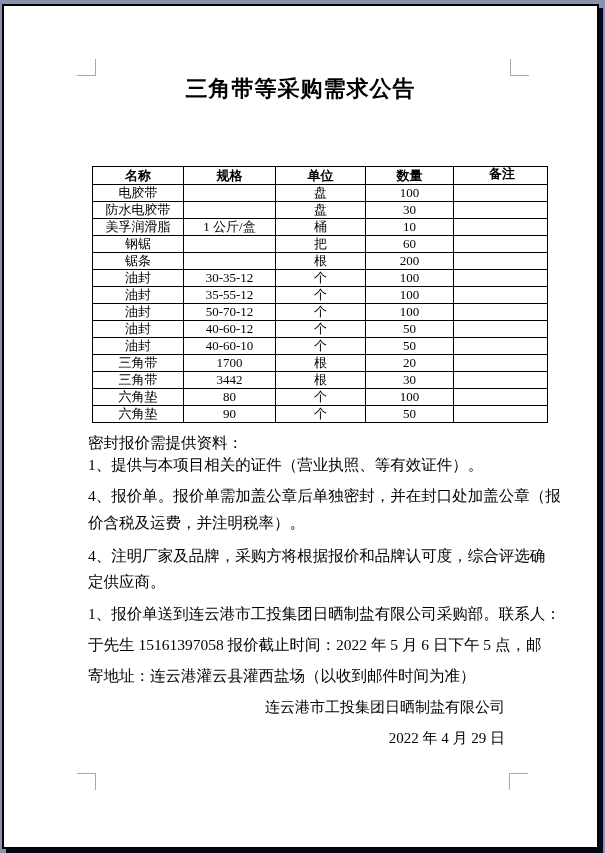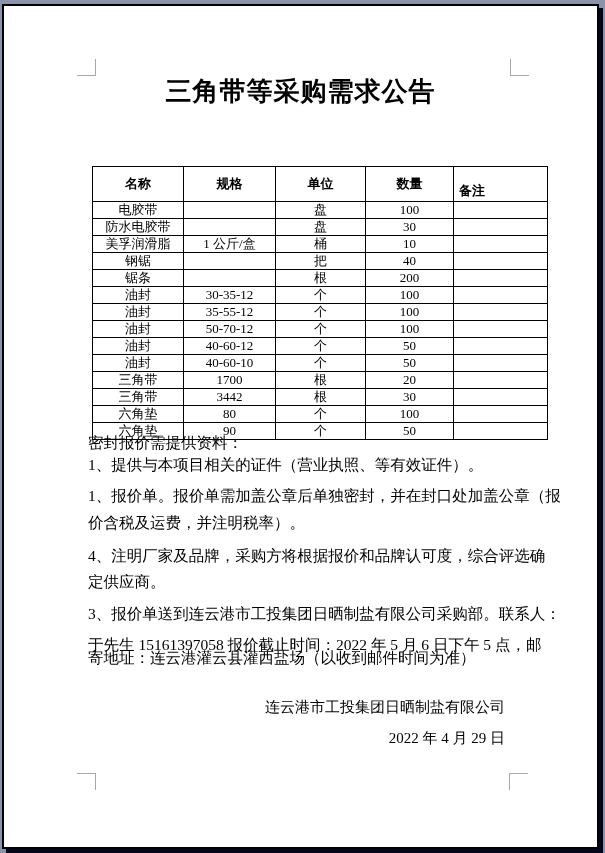"三角带等采购需求公告" .title { font-size: 26px -> 22px }
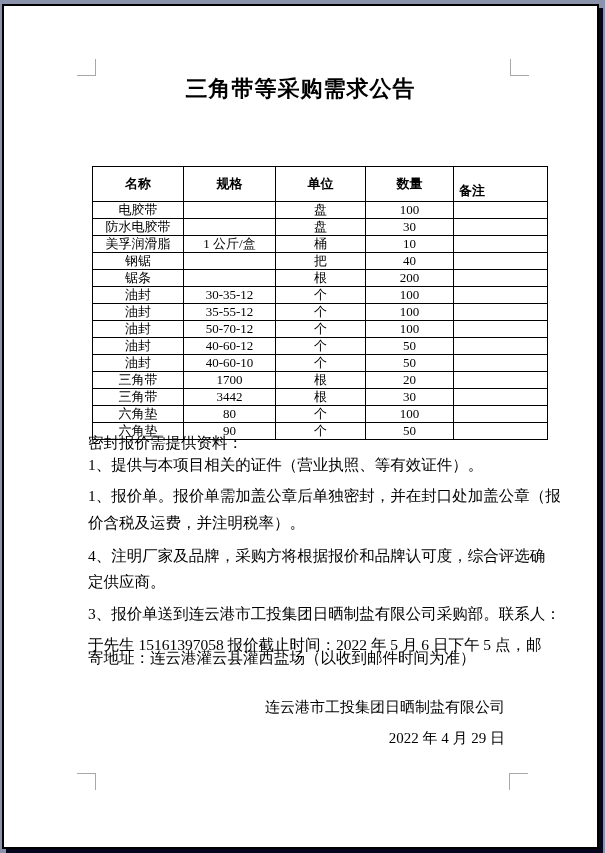"备注" table.parts th.remark-h { padding-top: 18px -> 1px; text-align: left -> center }
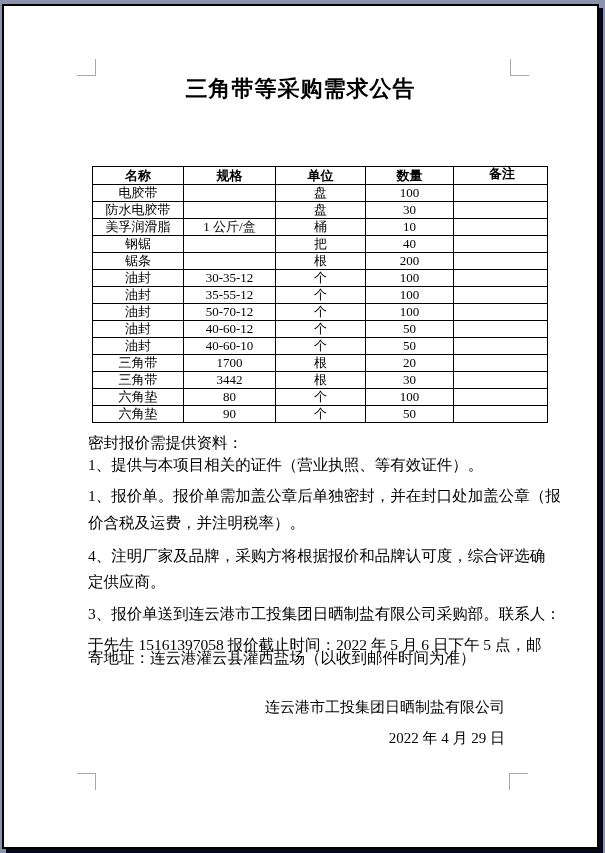"40" td { text: 40 -> 60 }
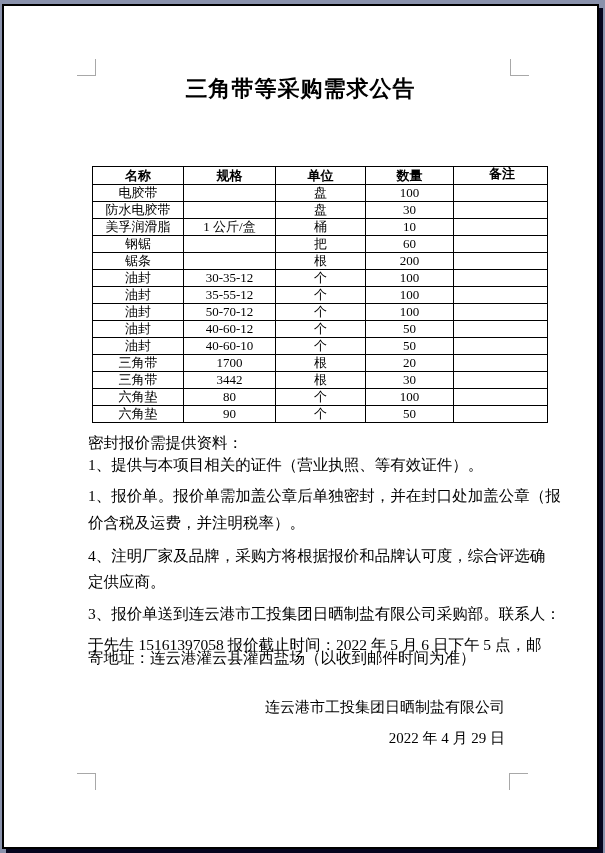"1、报价单。报价单需加盖公章后单独密封，并在封口处加盖公章（报" div.bodyline { text: 1 -> 4 }
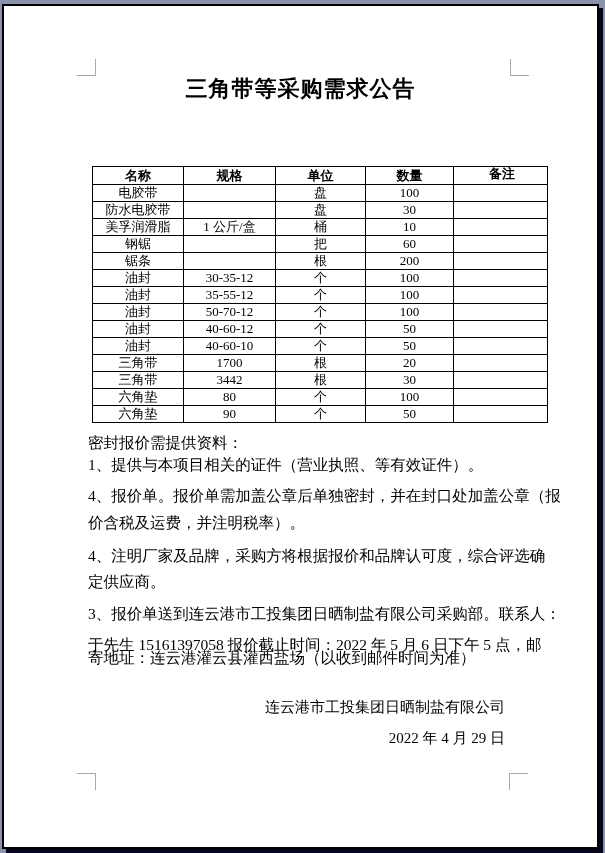"3、报价单送到连云港市工投集团日晒制盐有限公司采购部。联系人：" div.bodyline { text: 3 -> 1 }
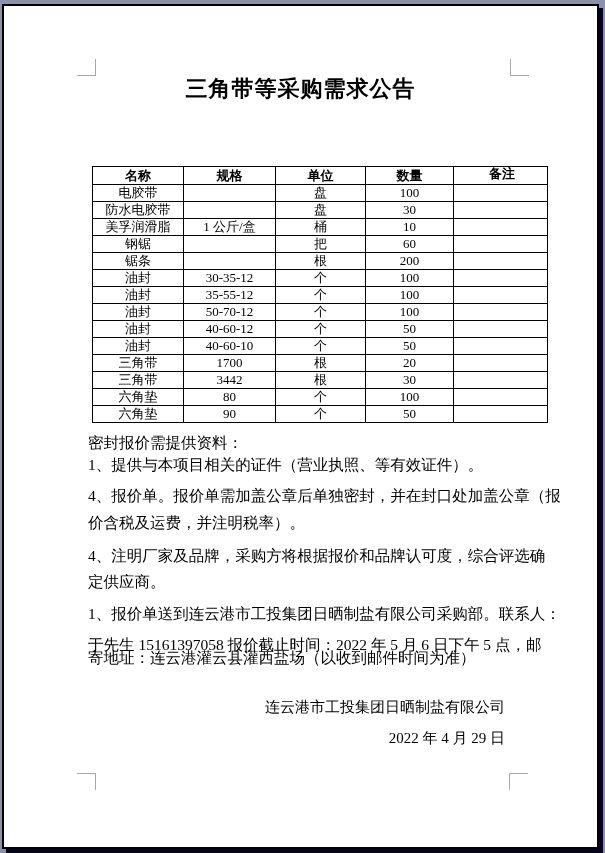"寄地址：连云港灌云县灌西盐场（以收到邮件时间为准）" div.bodyline { font-family: Liberation Mono, monospace -> none; top: 644px -> 660px }
